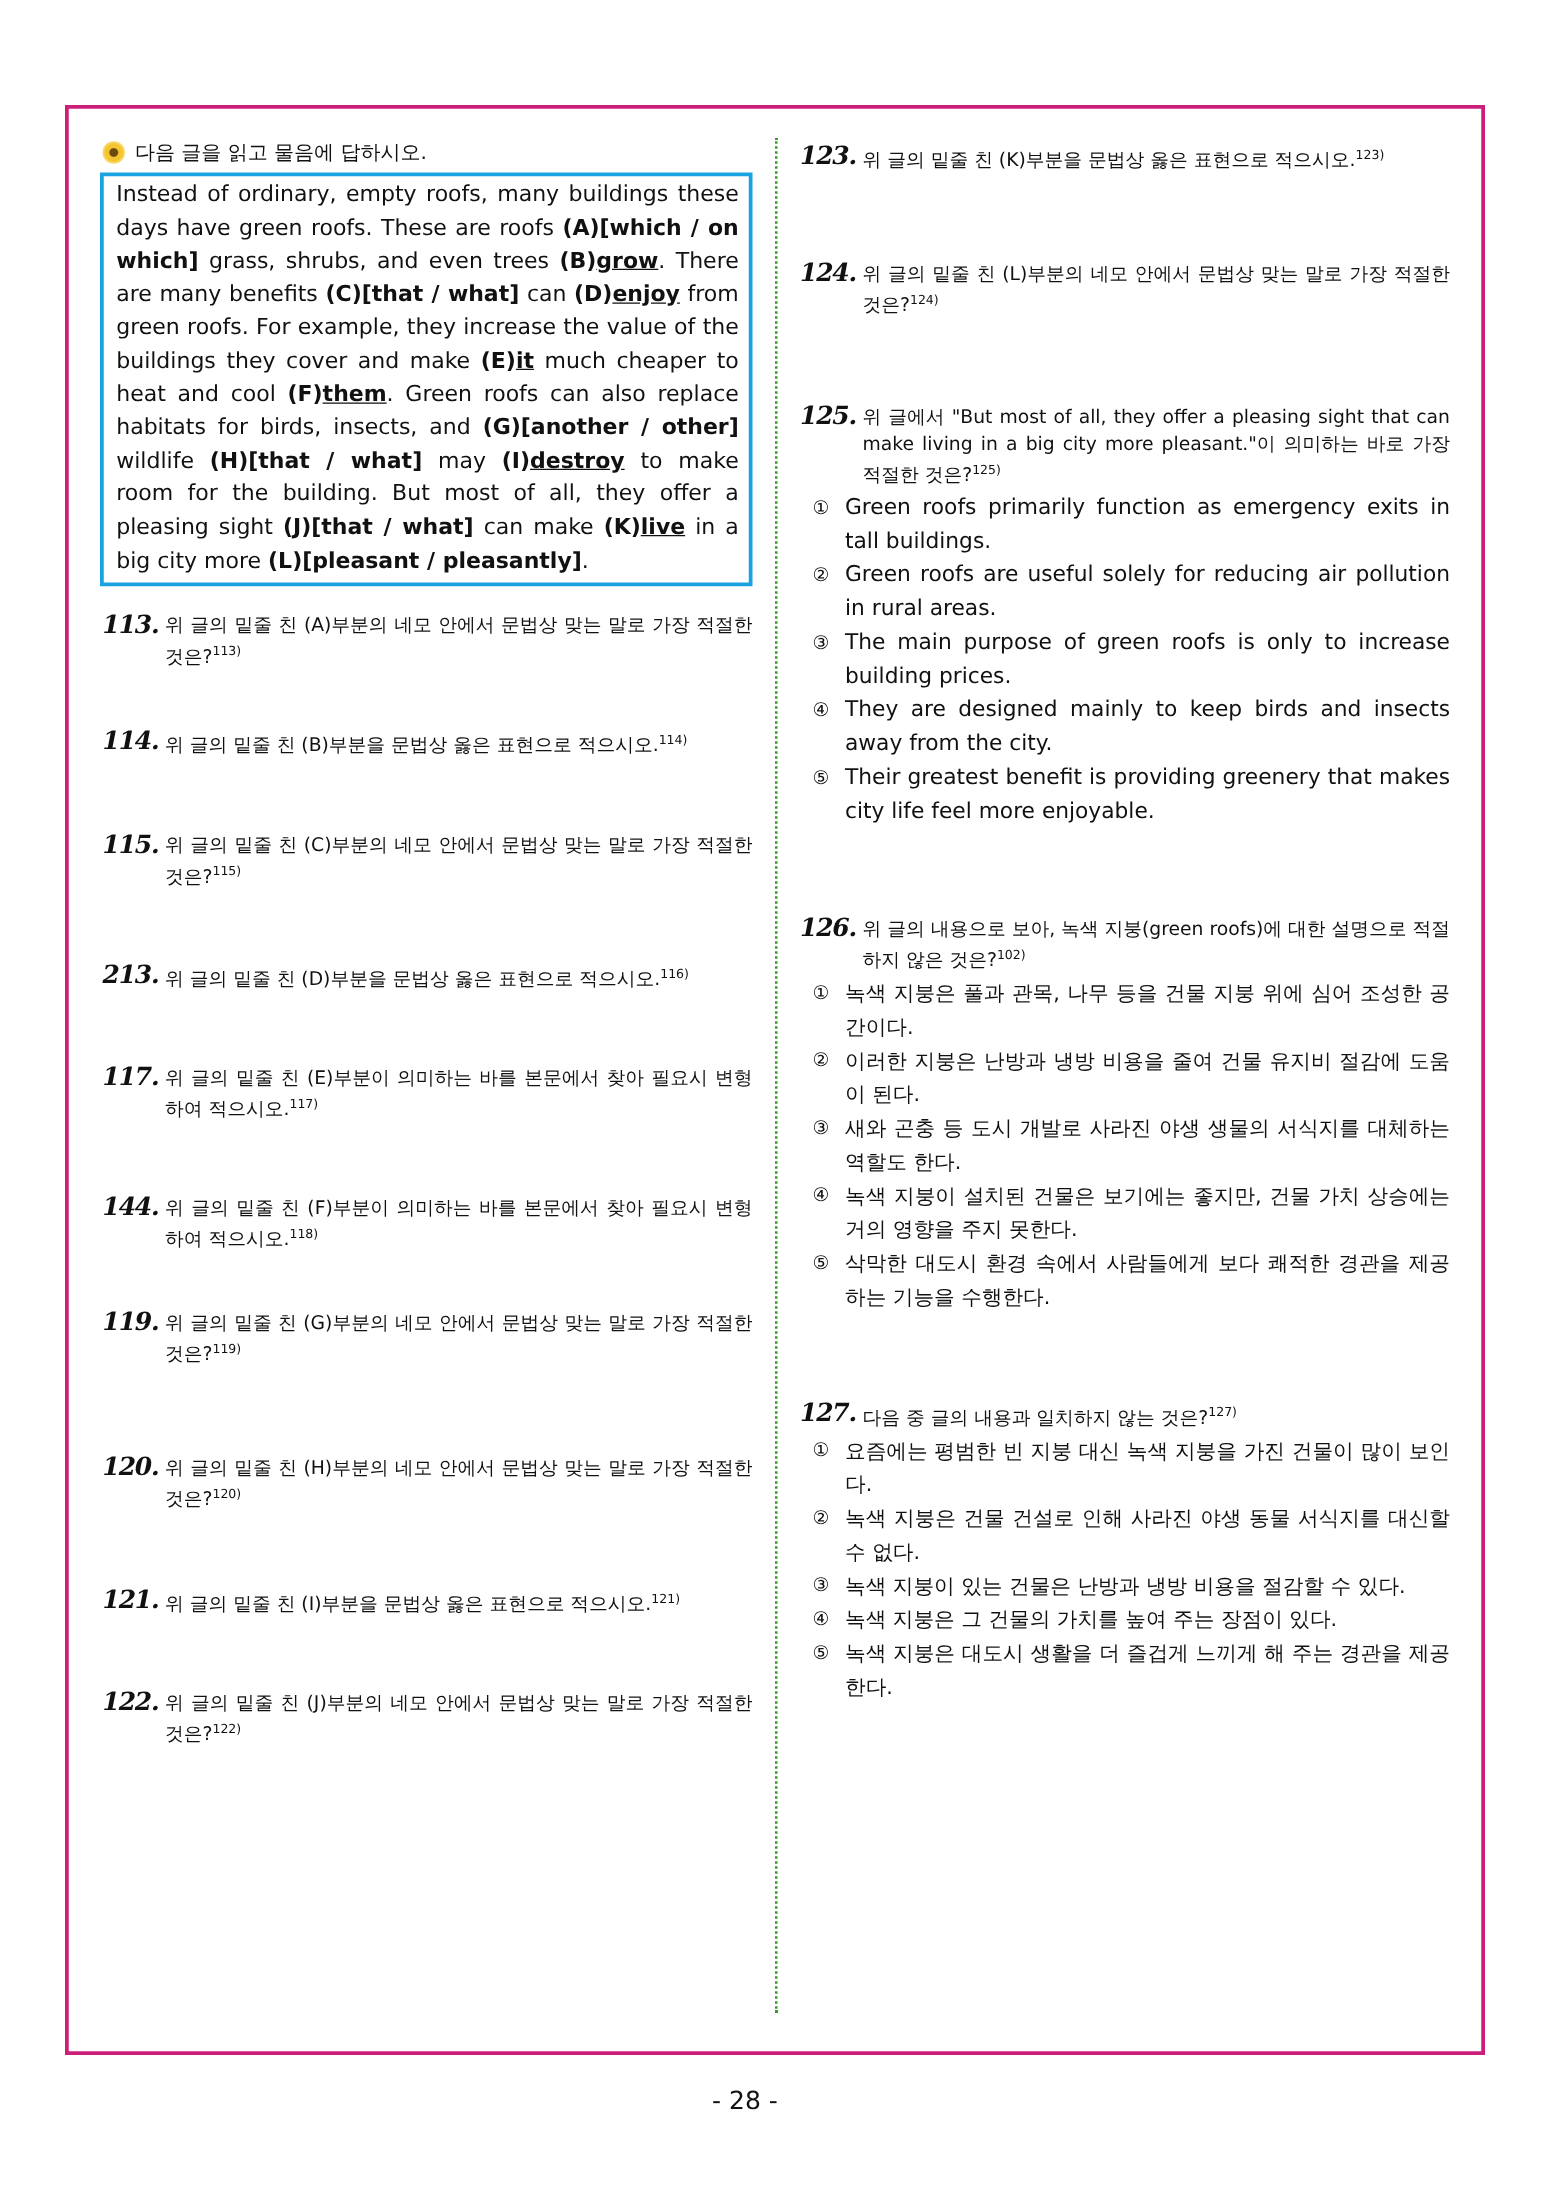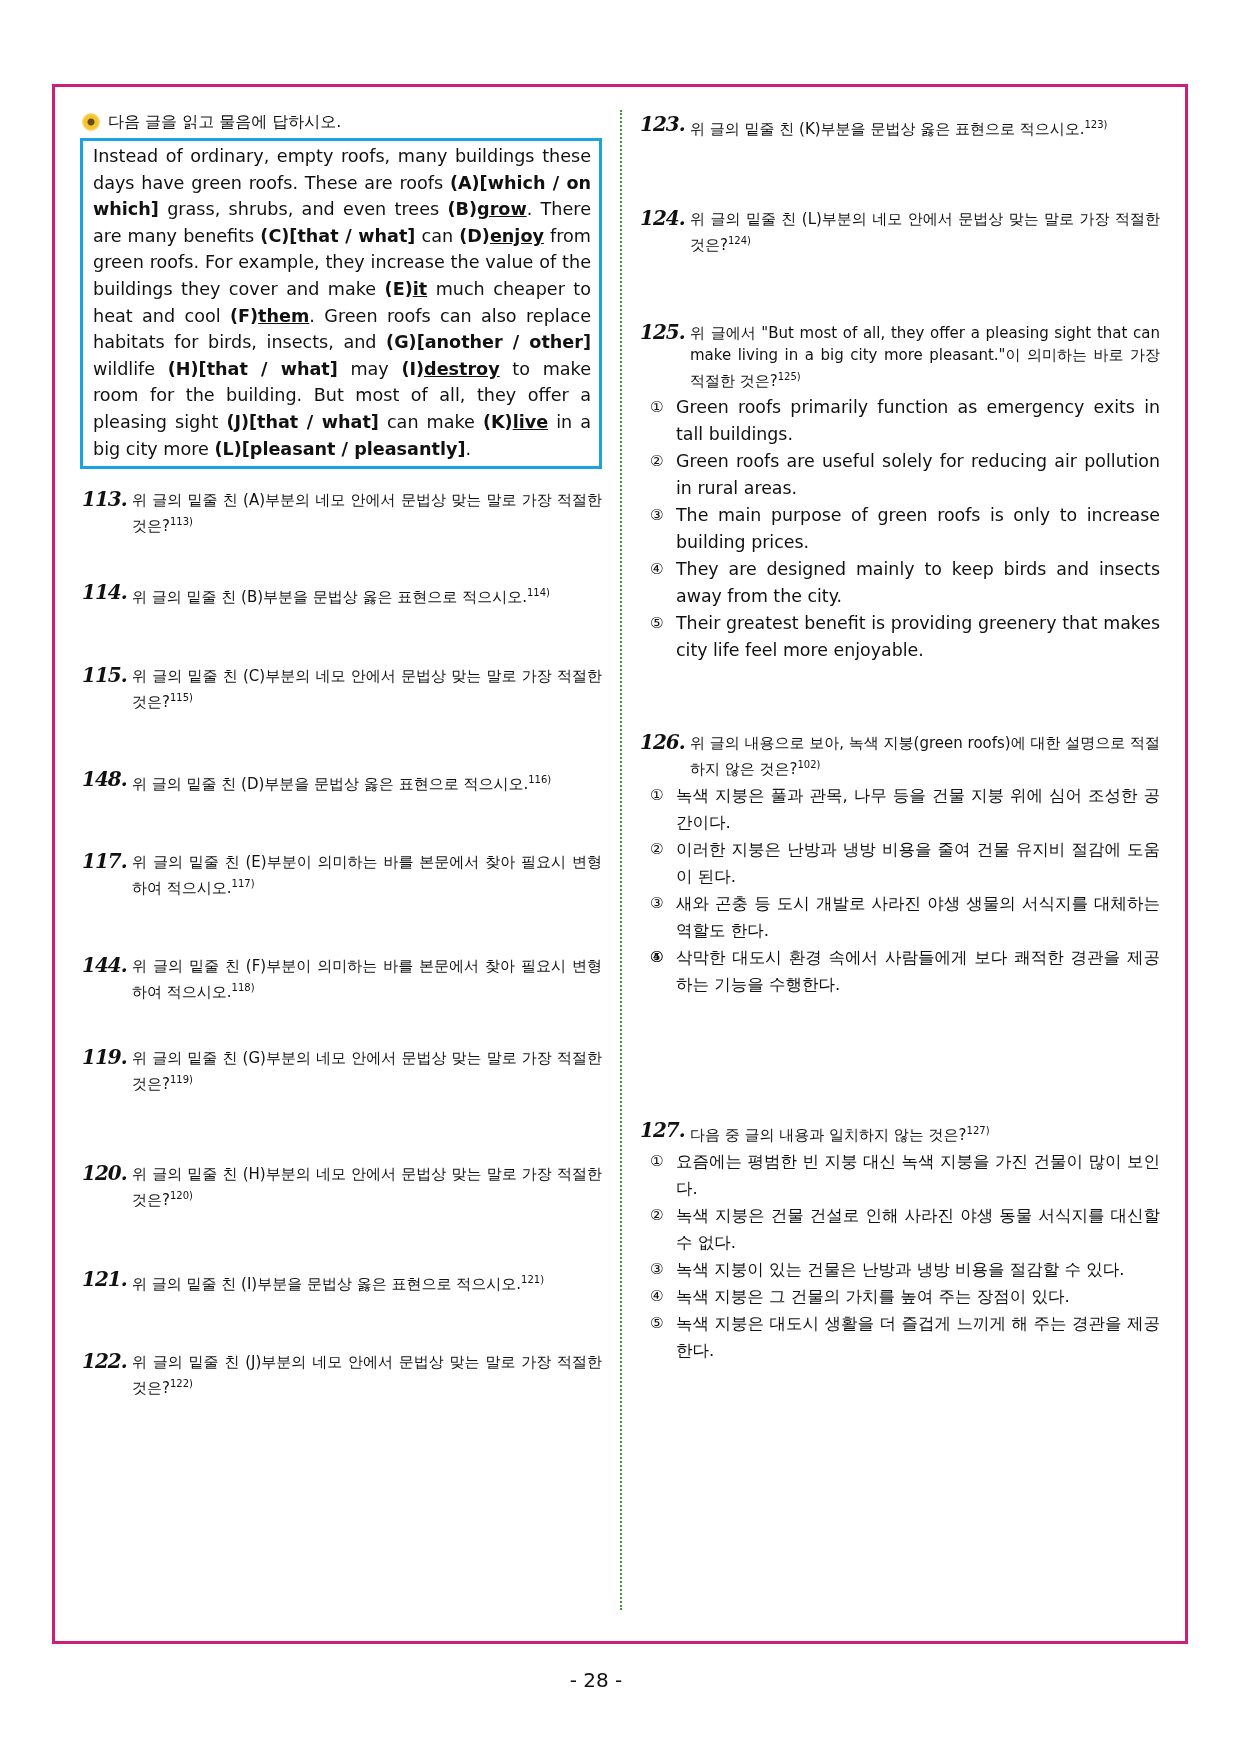"148." span.num { text: 148 -> 213 }
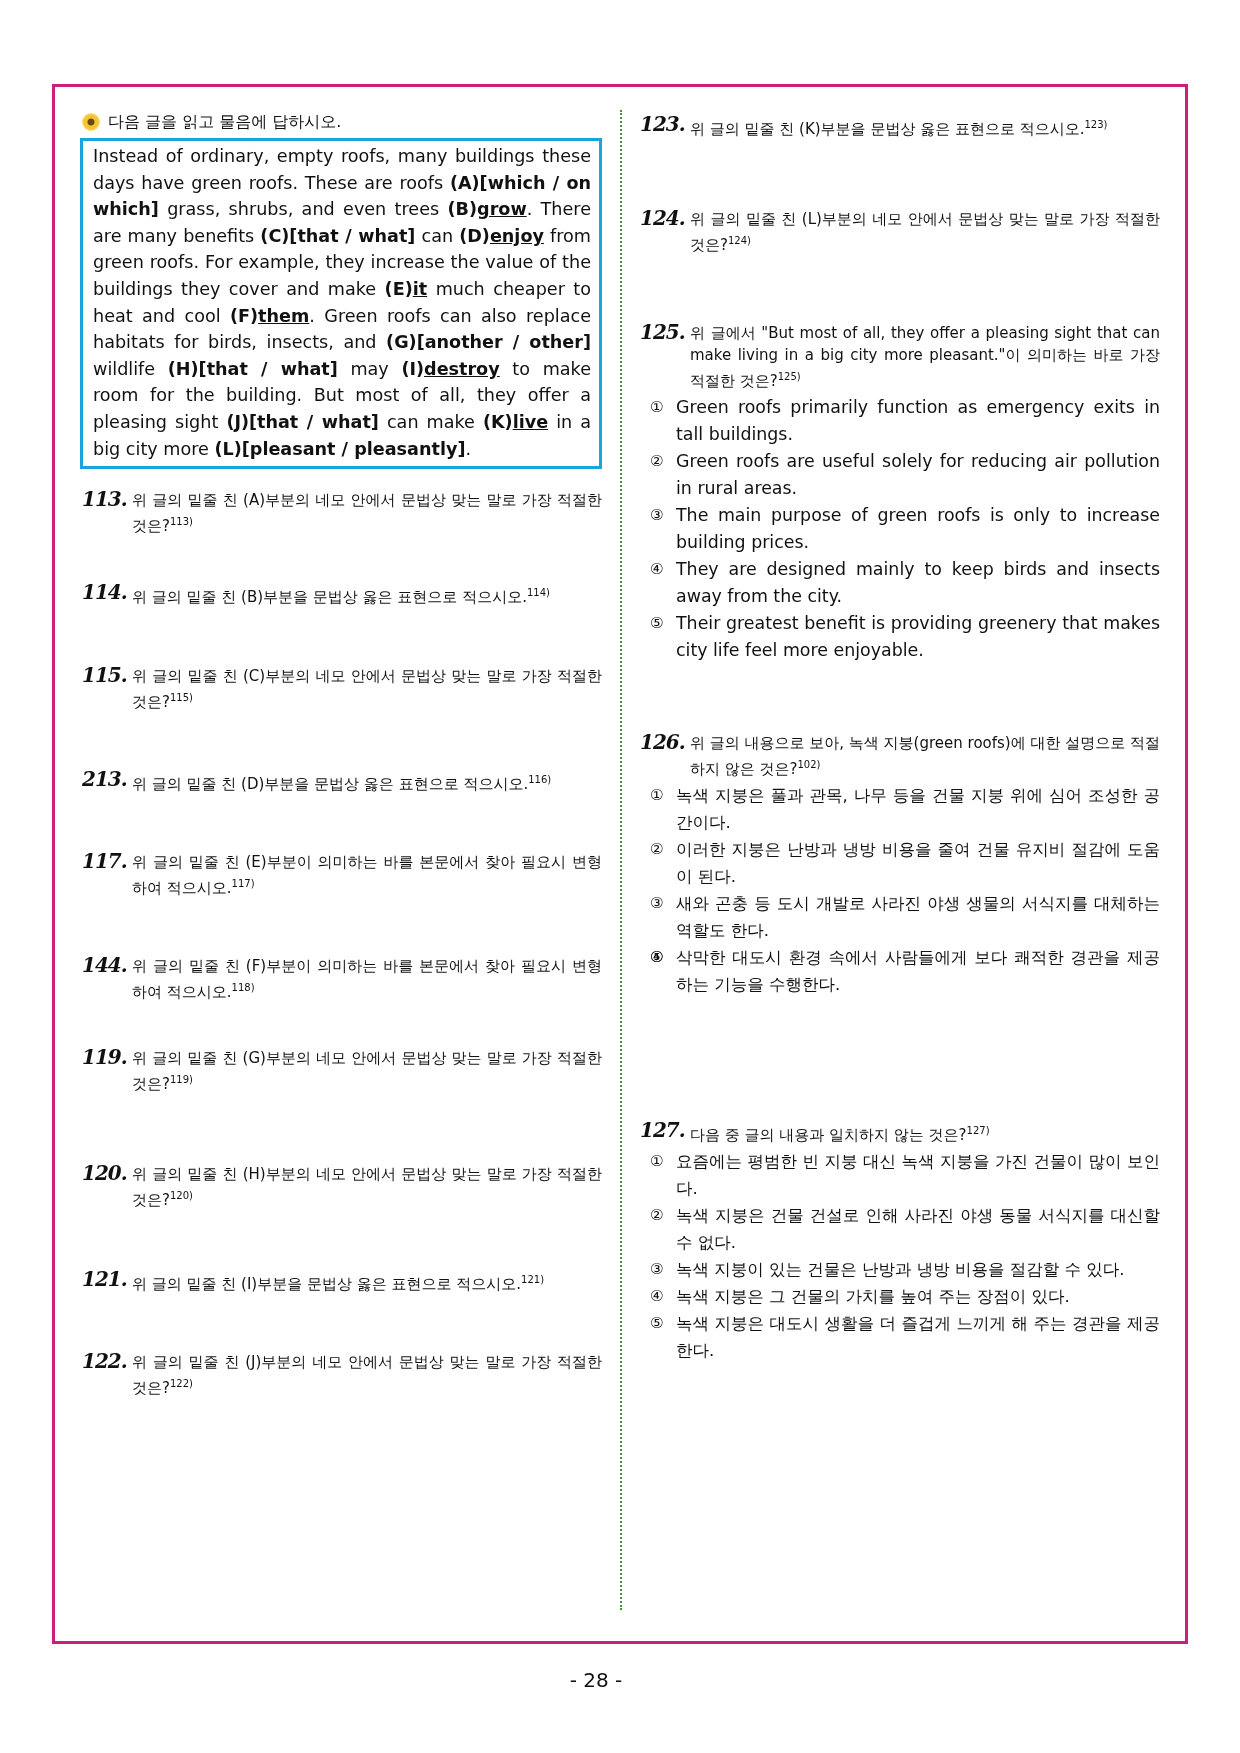"녹색 지붕이 설치된 건물은 보기에는" span { html: none -> <span>녹색 지붕이 설치된 건물은 보기에는 좋지만, 건물 가치 상승에는 거의 영향을 주지 못한다.</span> }
